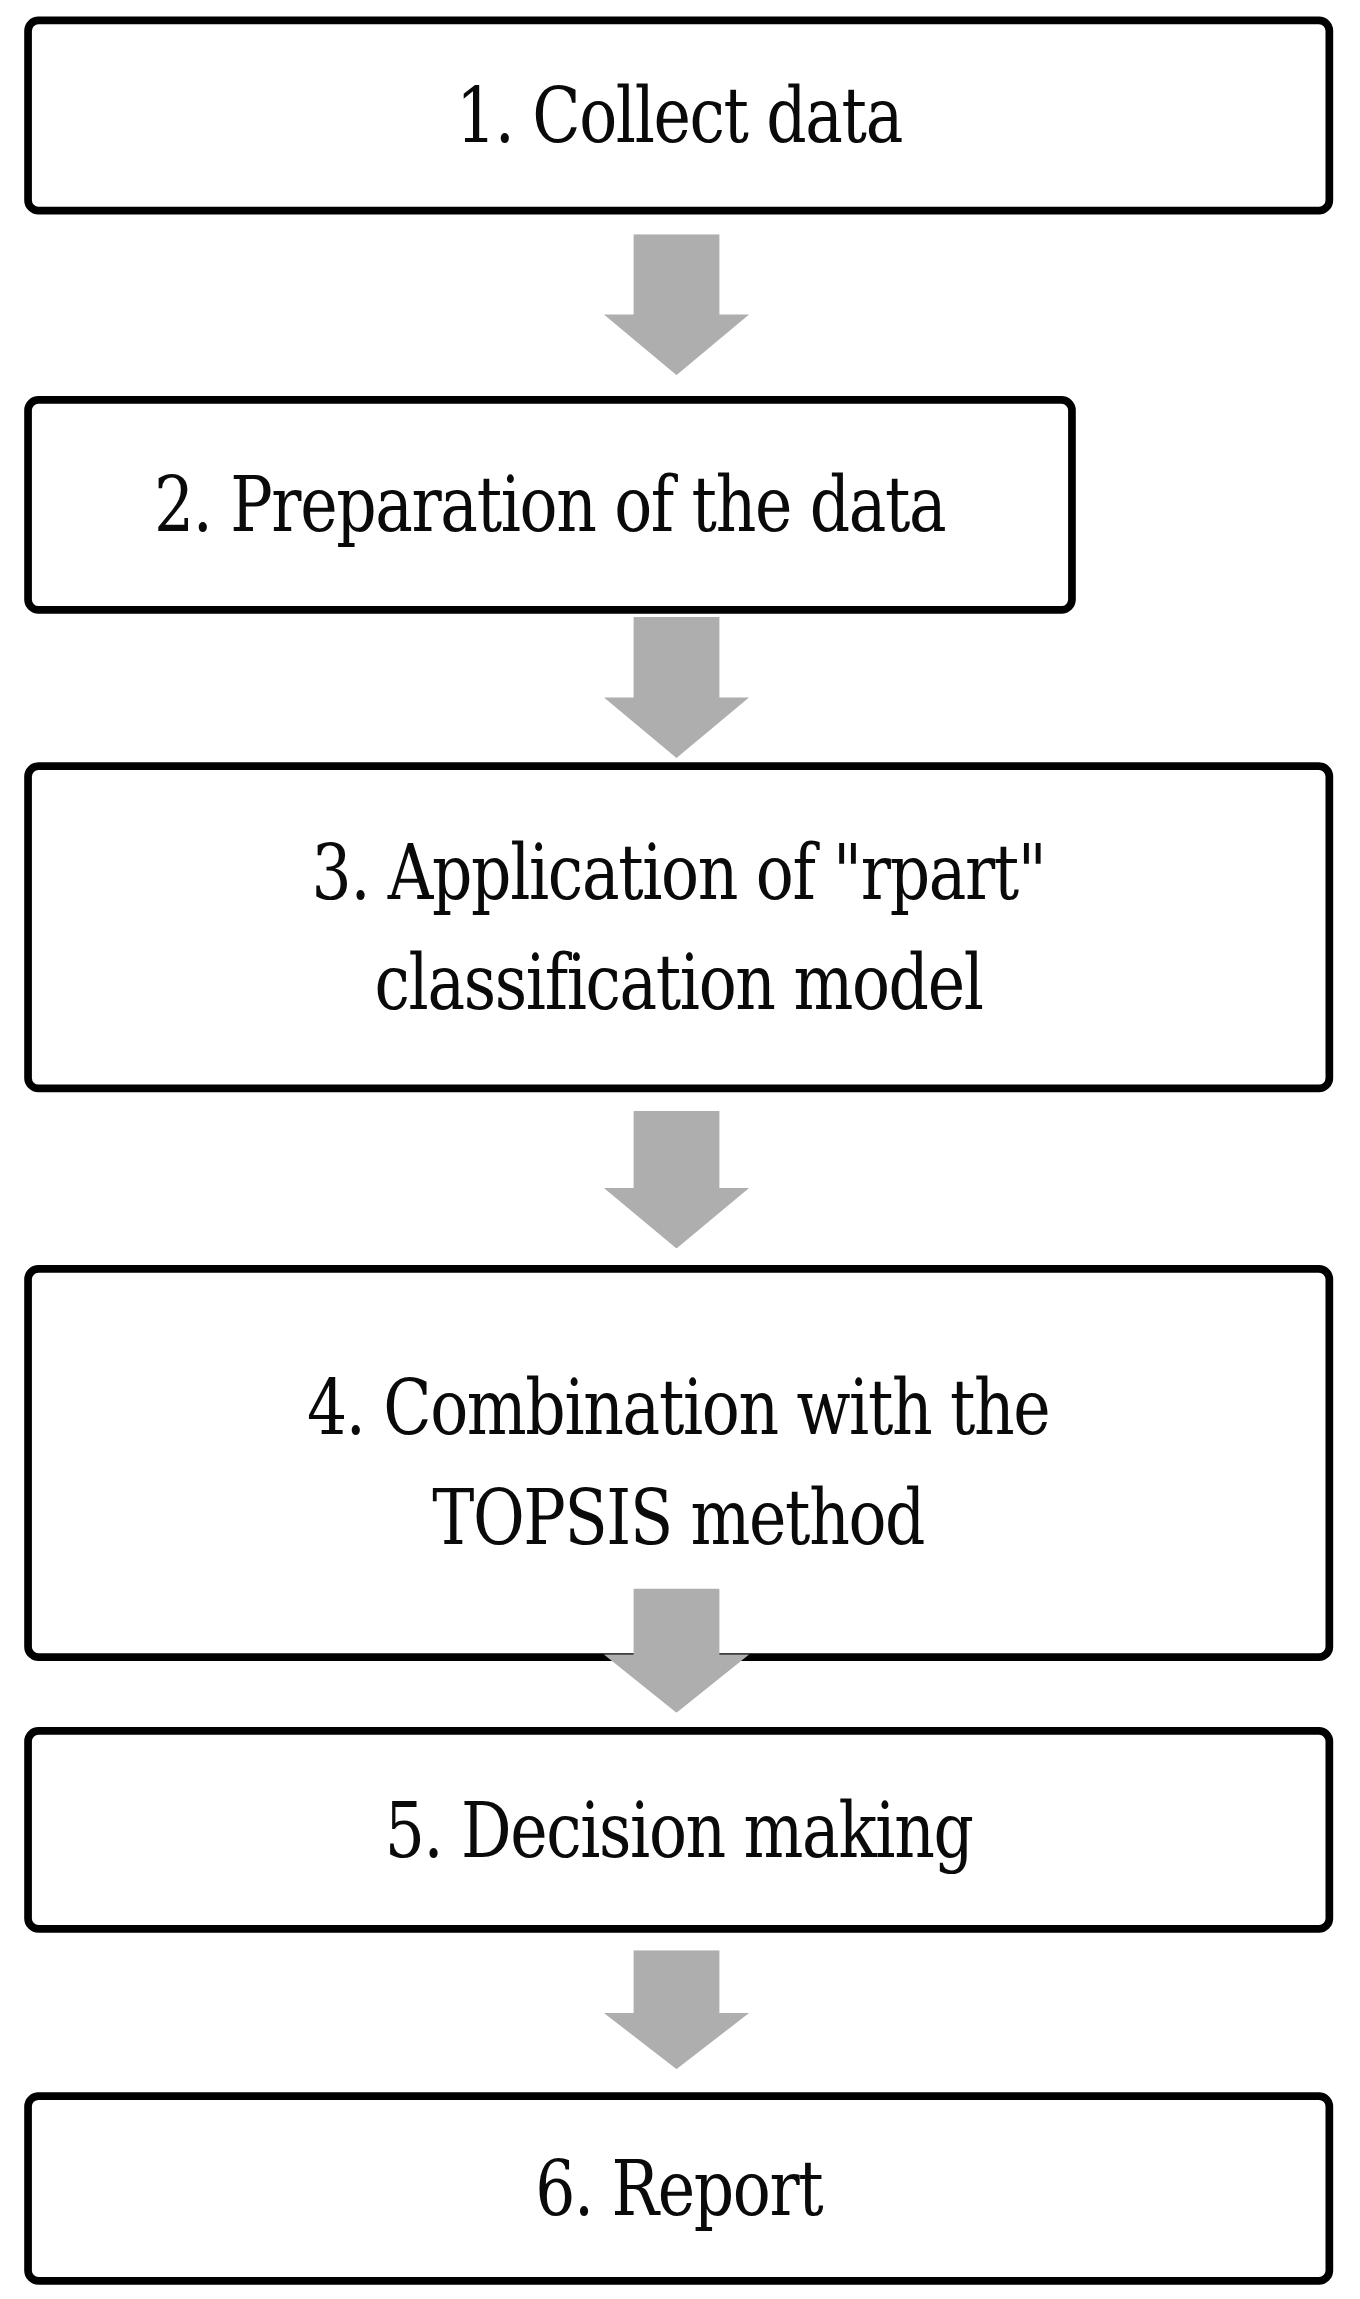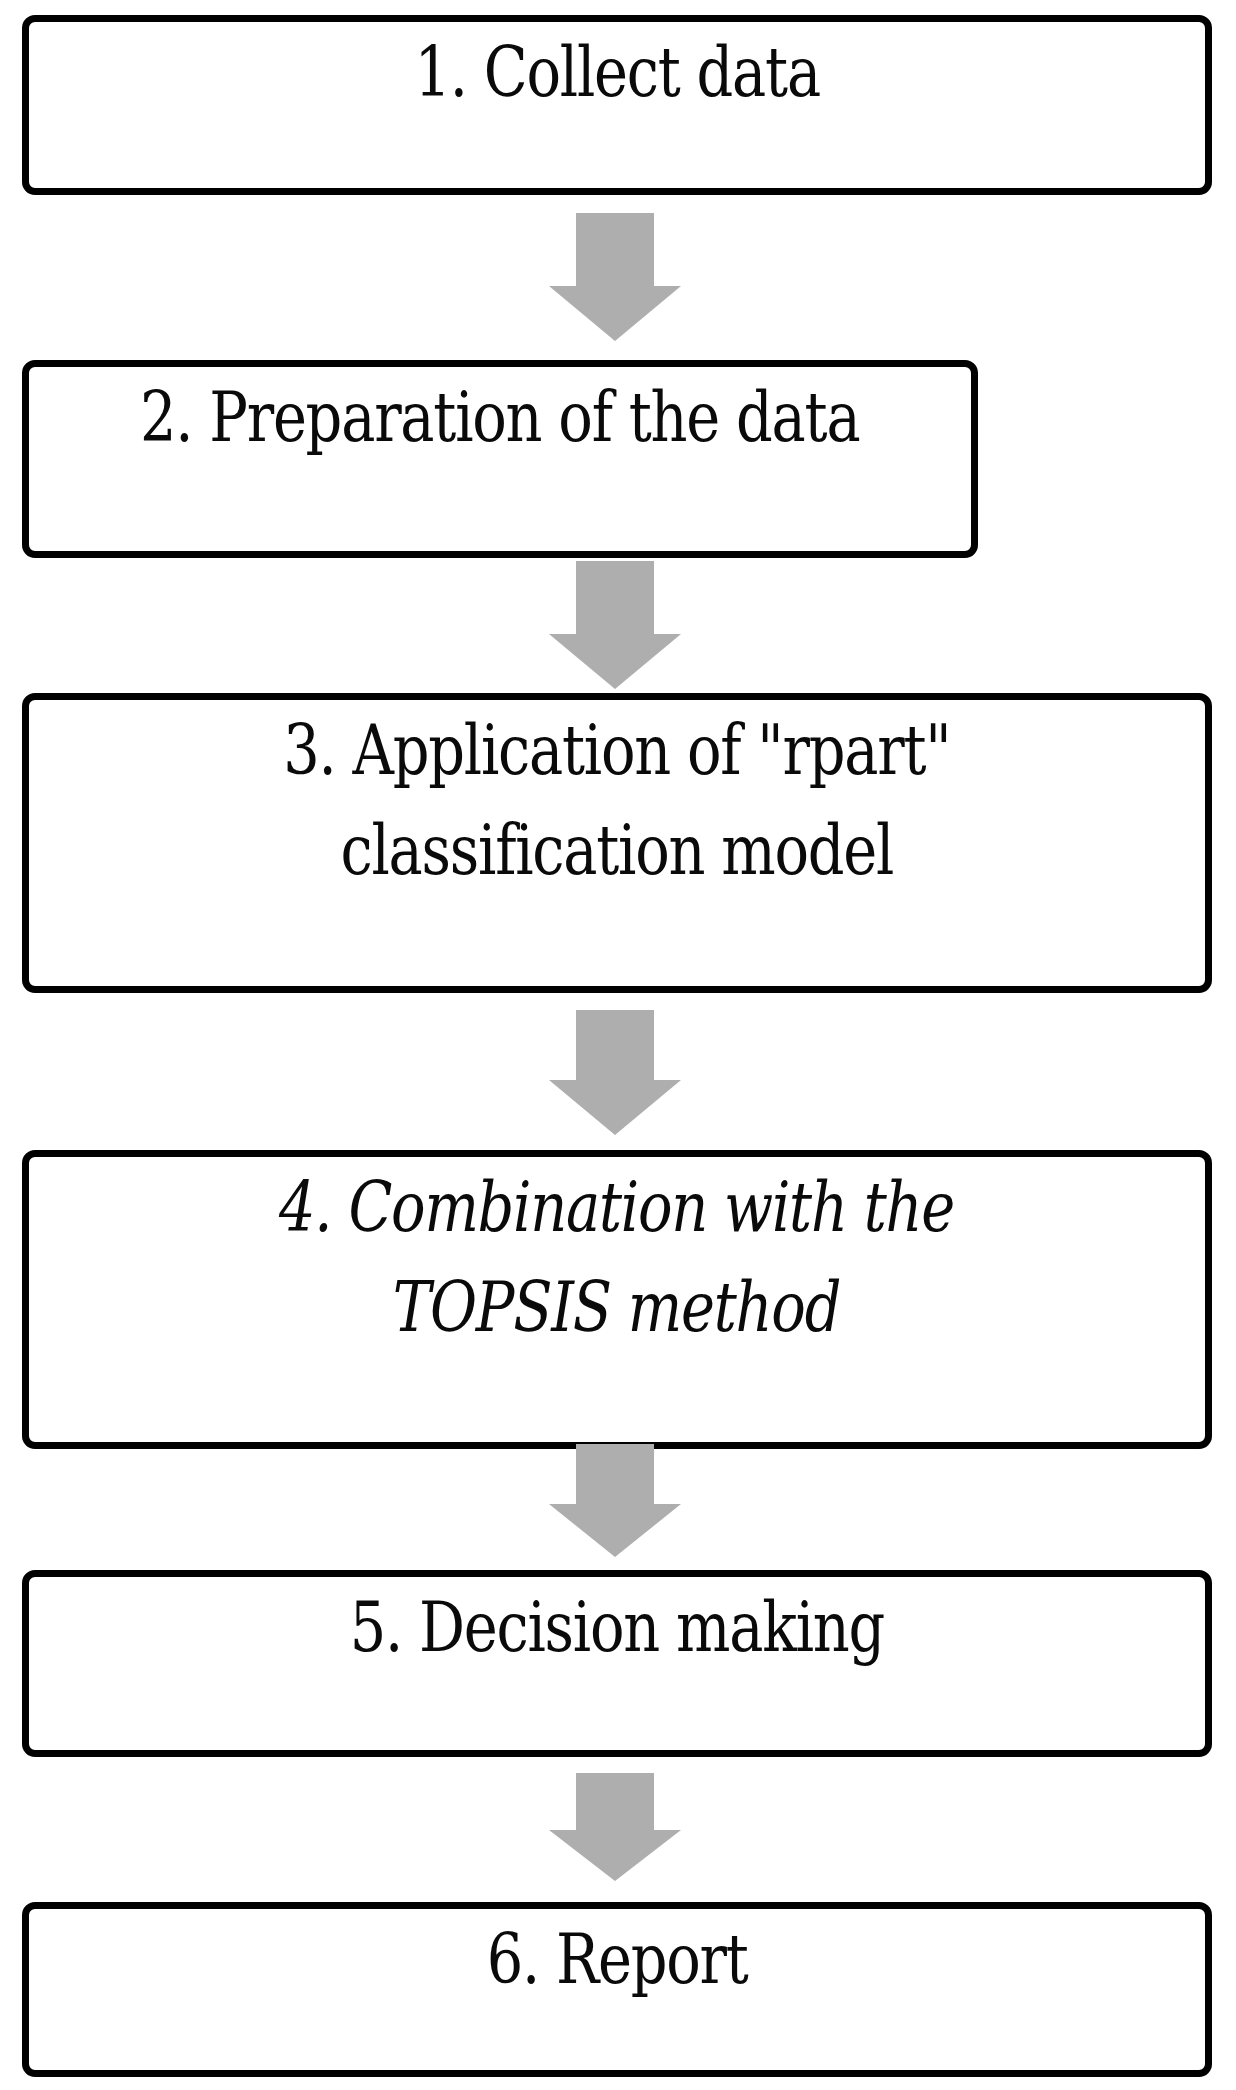"1. Collect data" .node { align-items: none -> center }
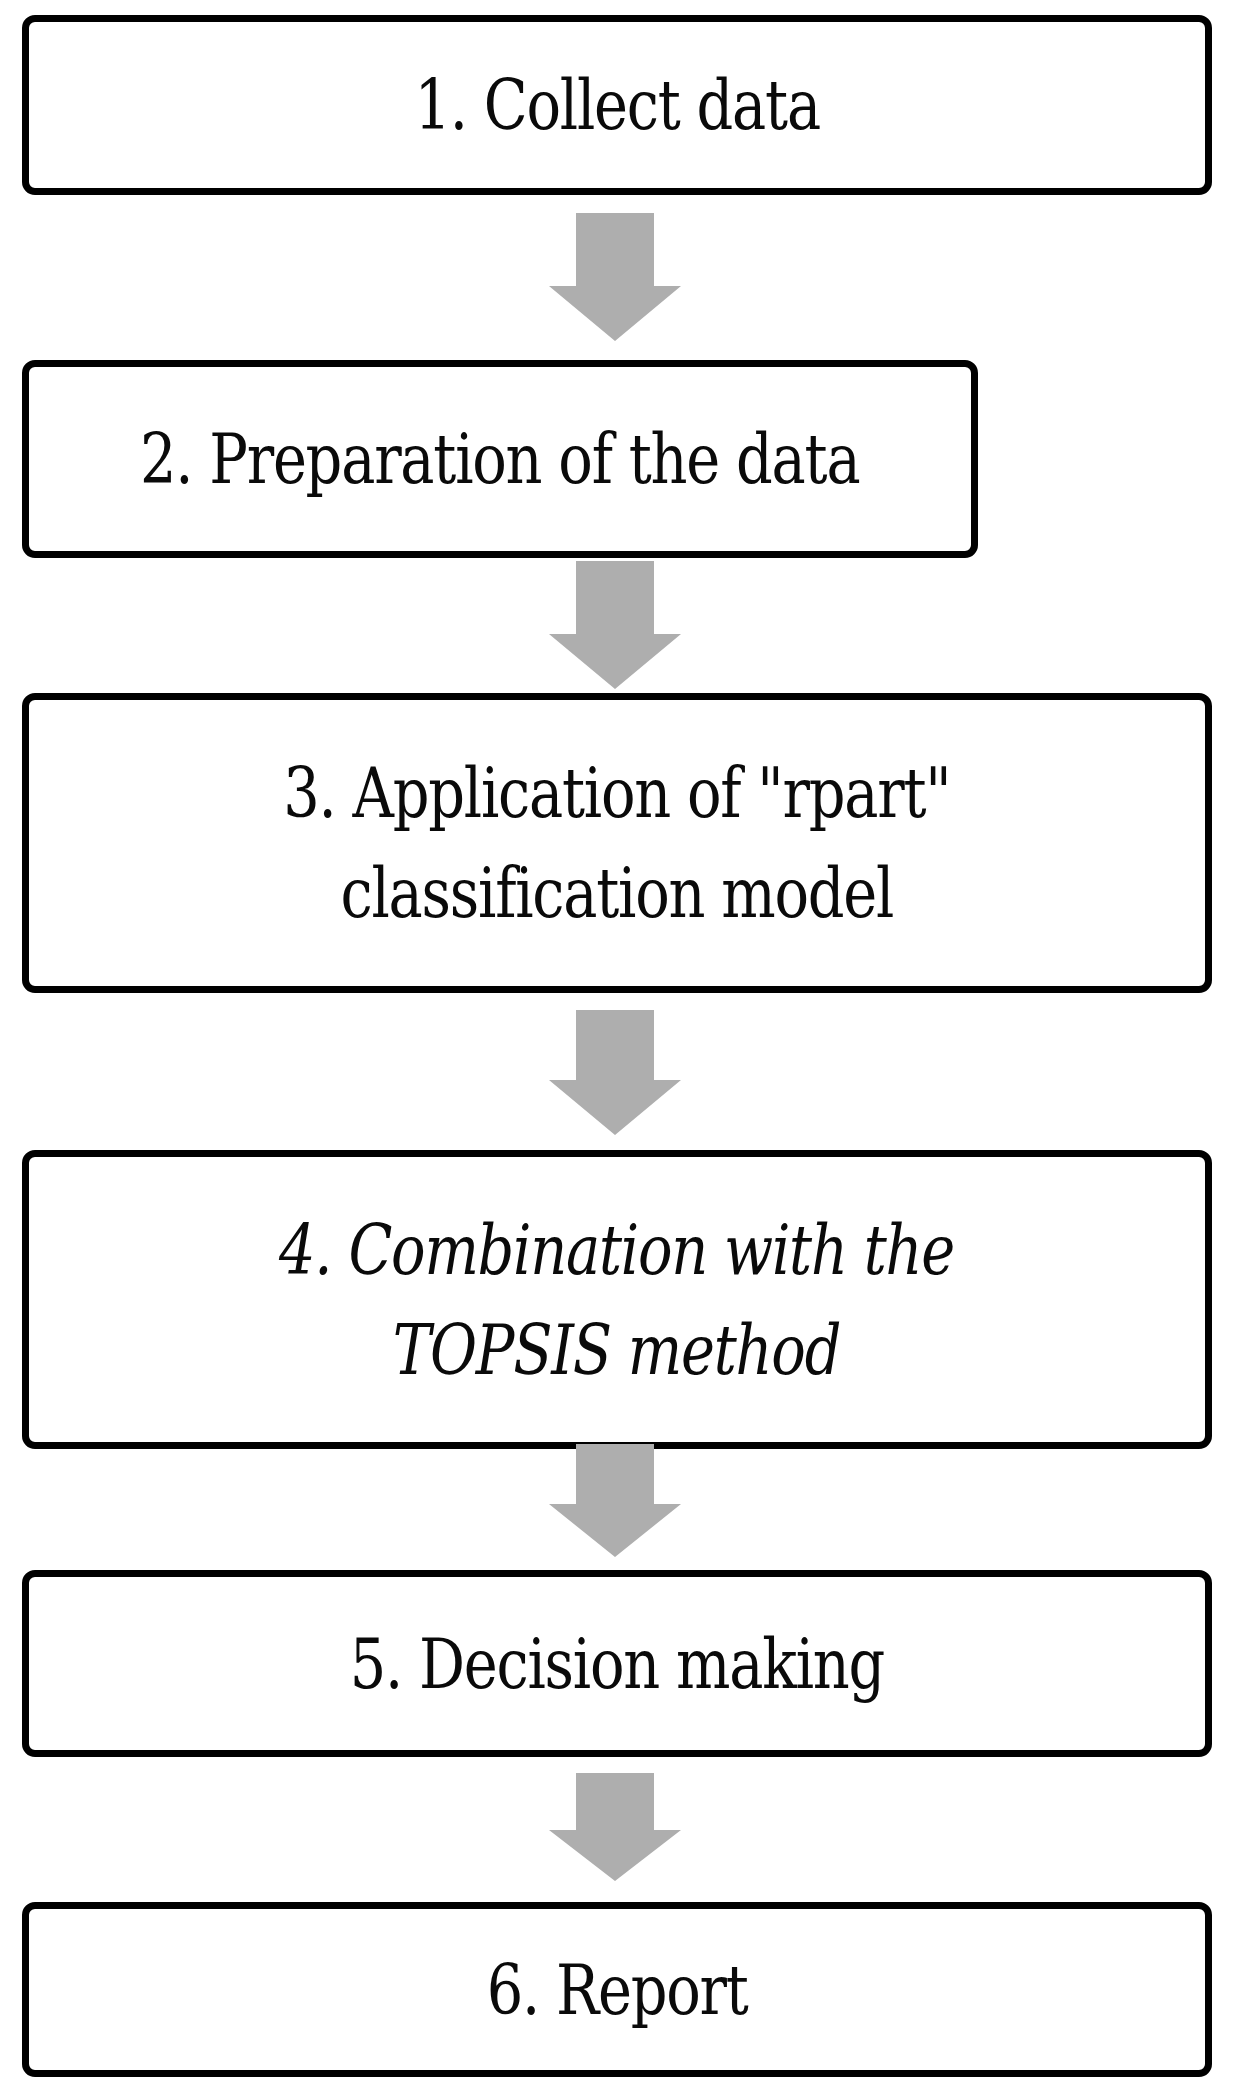"4. Combination with the" div.node { font-style: italic -> none; height: 299px -> 360px }
